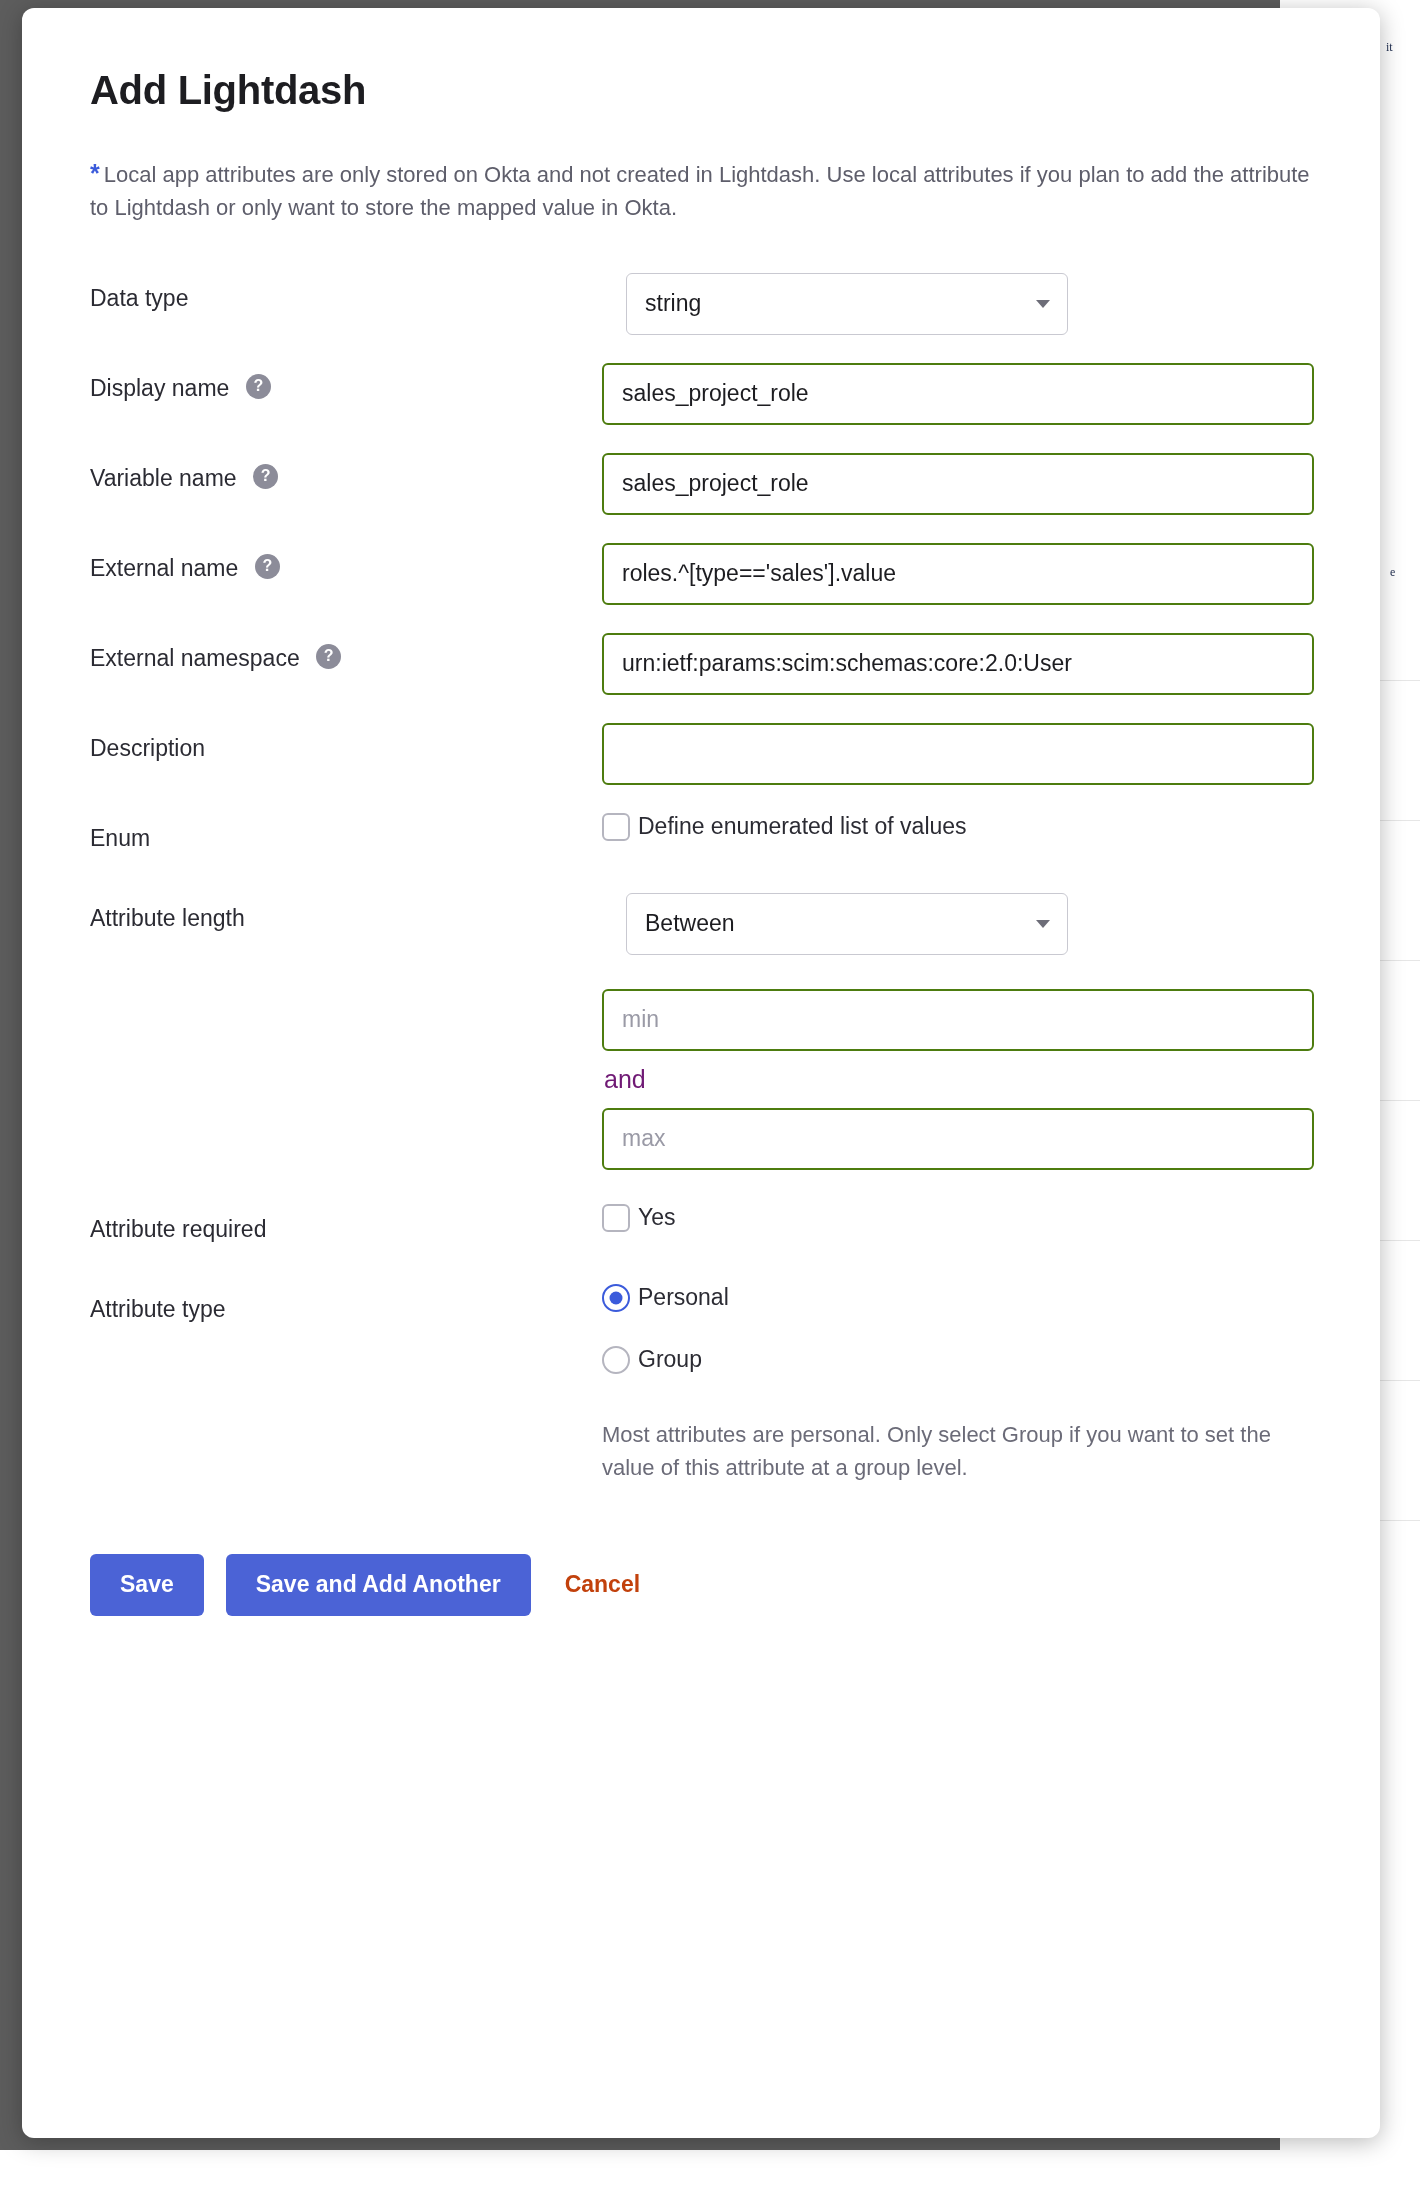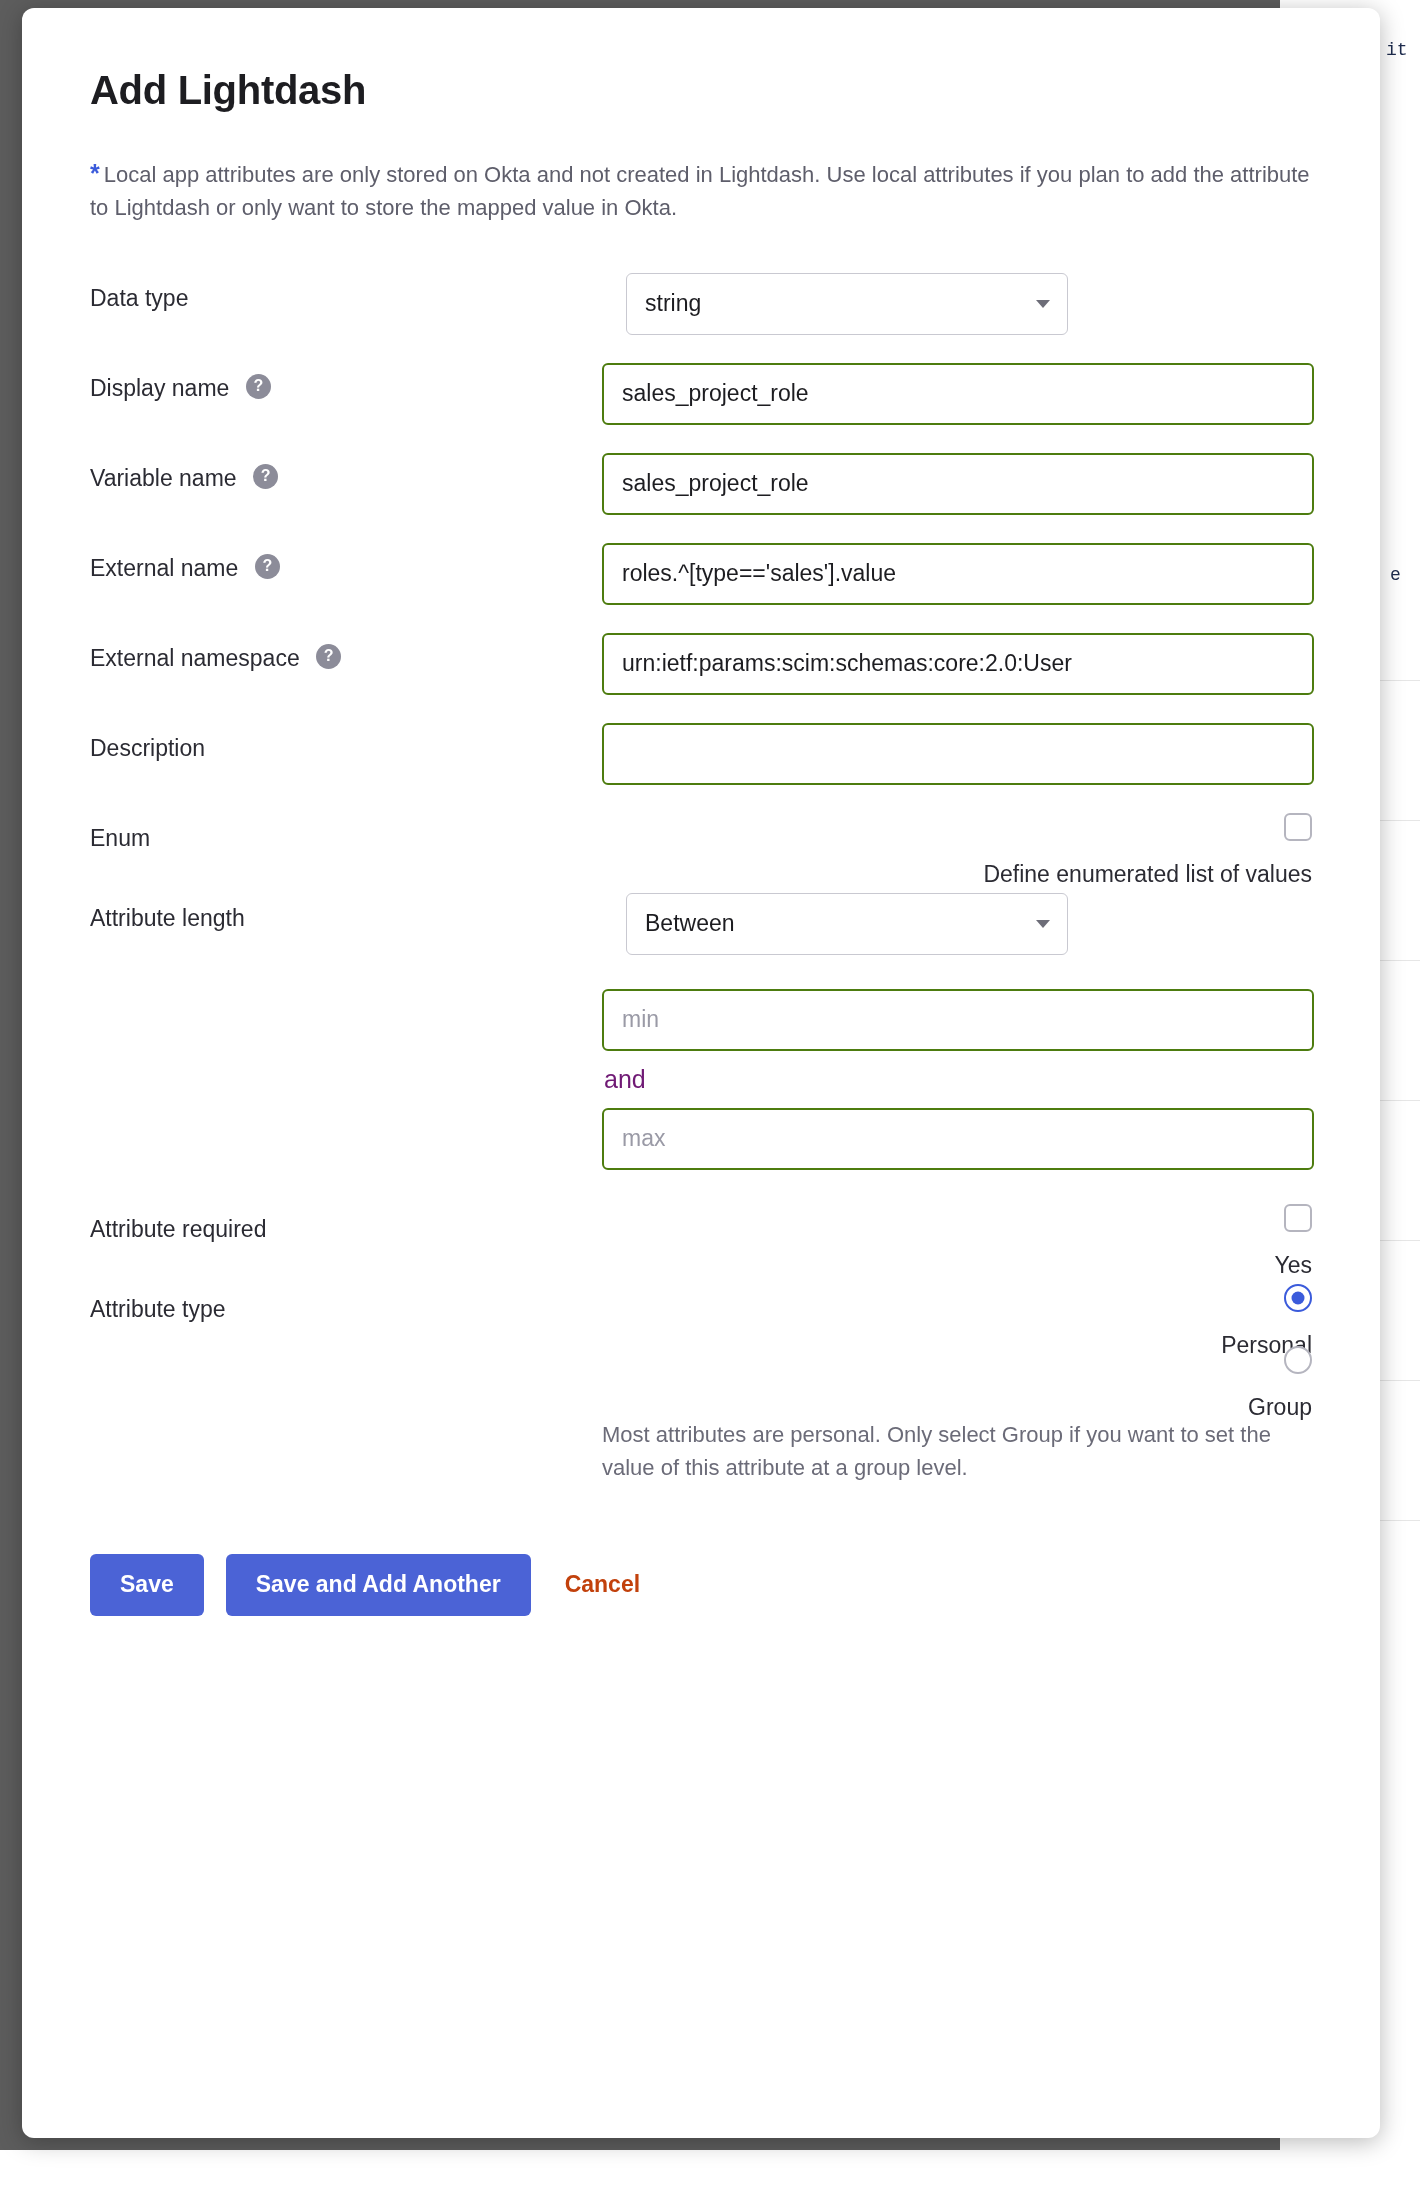"it" .bg-text { font-family: Liberation Mono, monospace -> Liberation Serif, serif; font-size: 18px -> 12px }
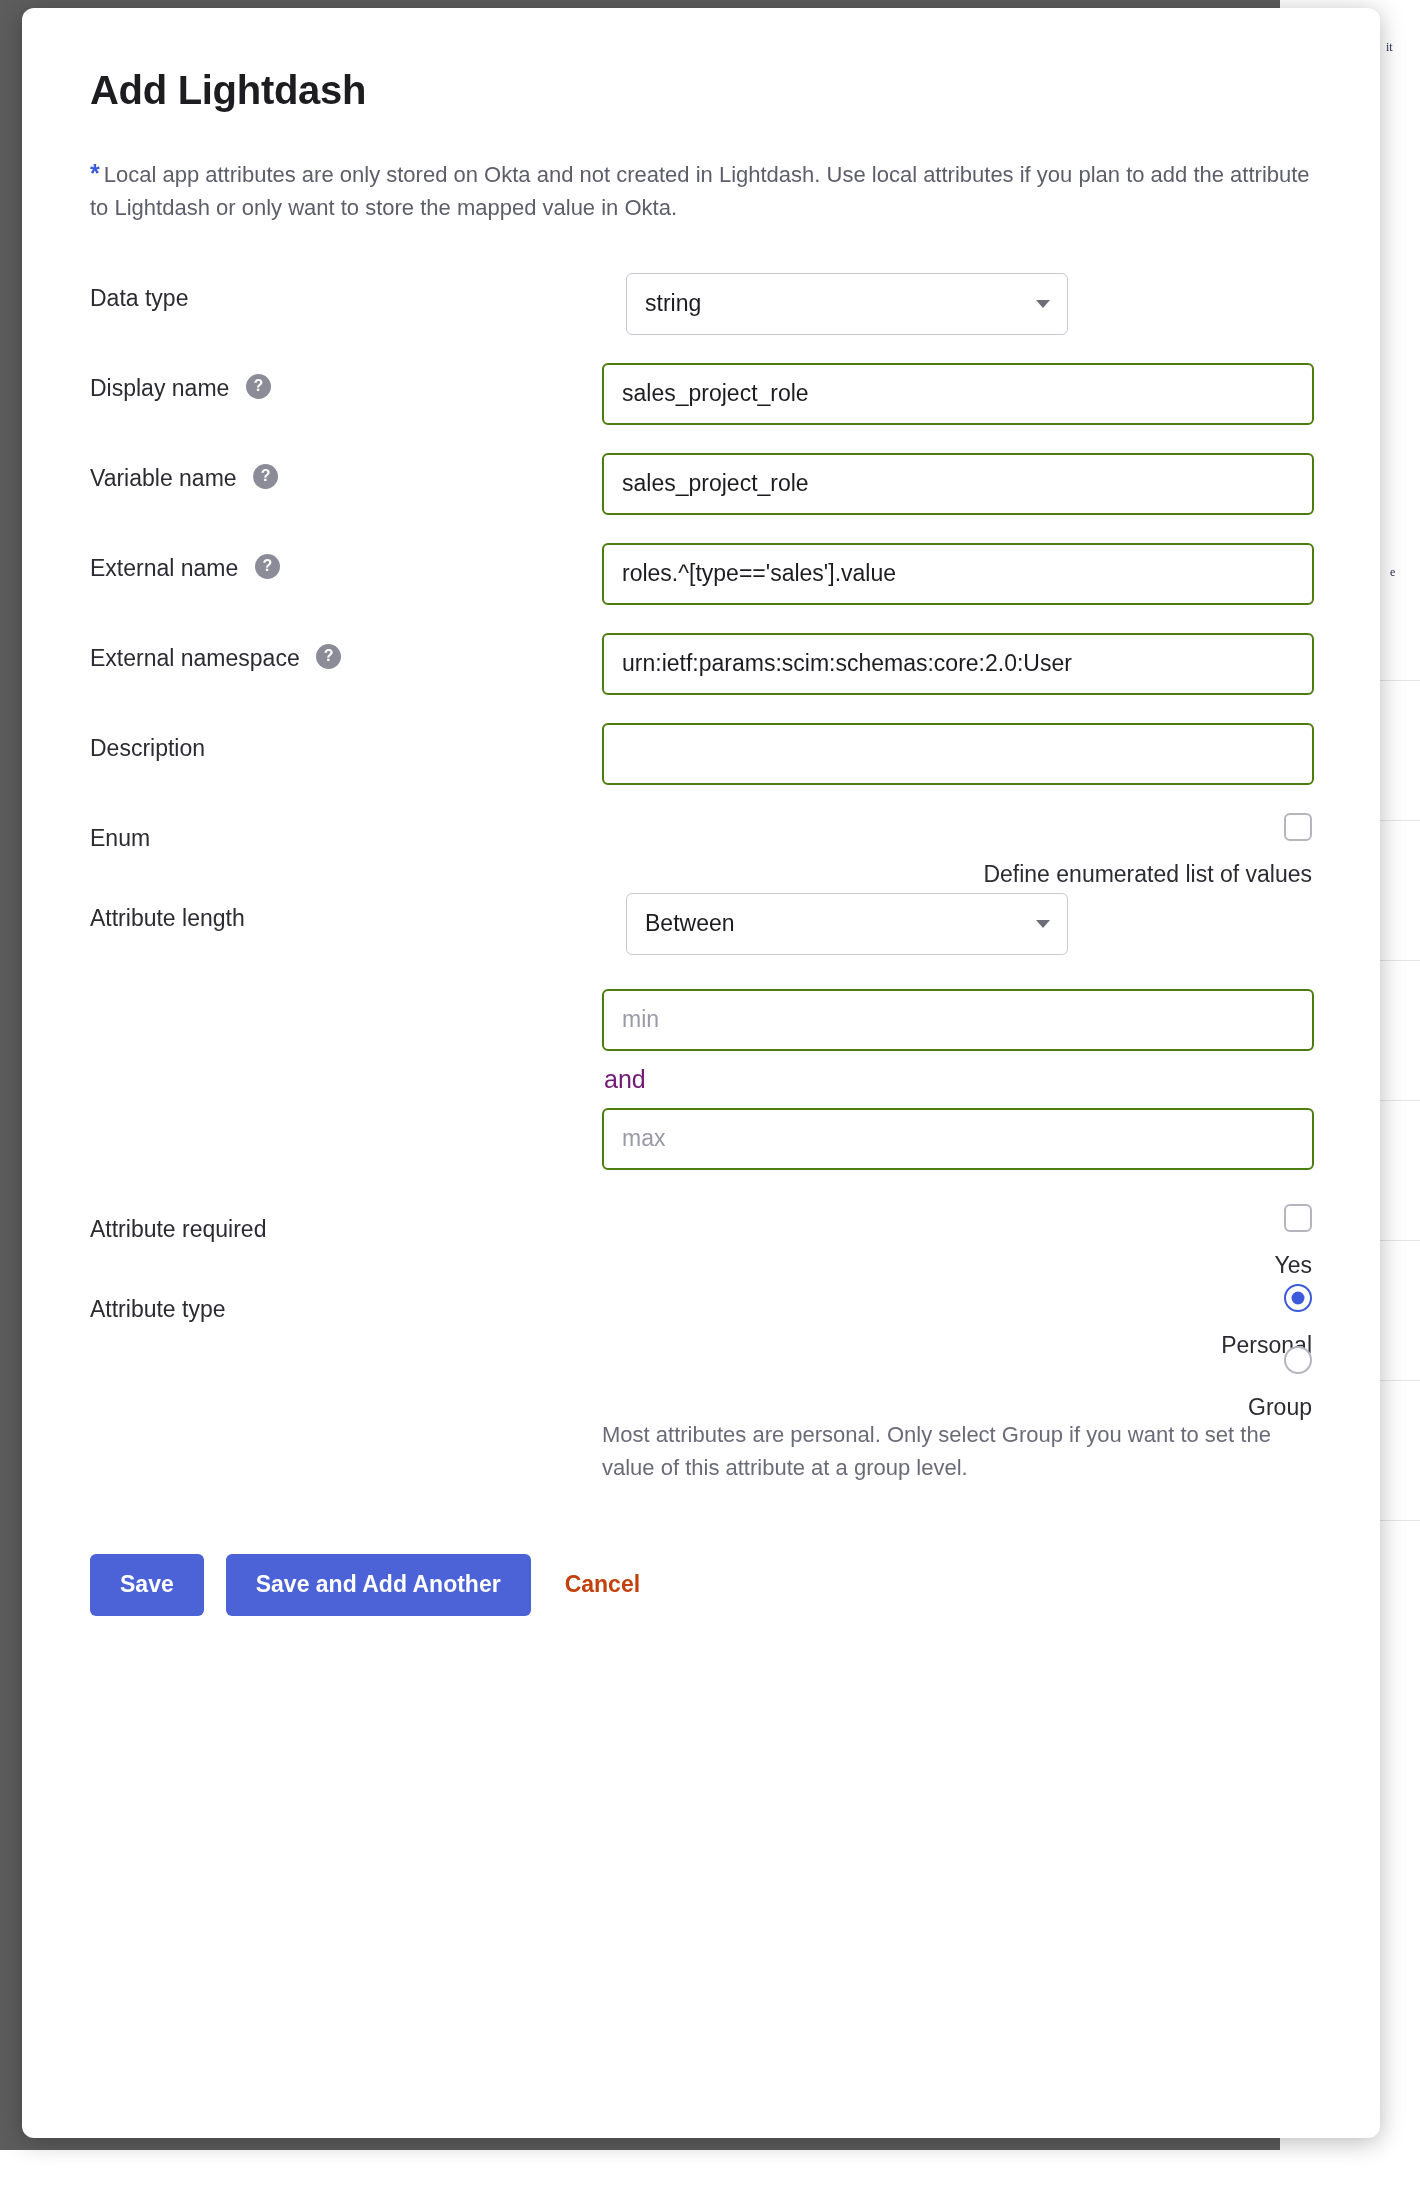"Define enumerated list of values" .check-row { align-items: flex-end -> flex-start; flex-direction: column -> none; gap: 20px -> 8px }
